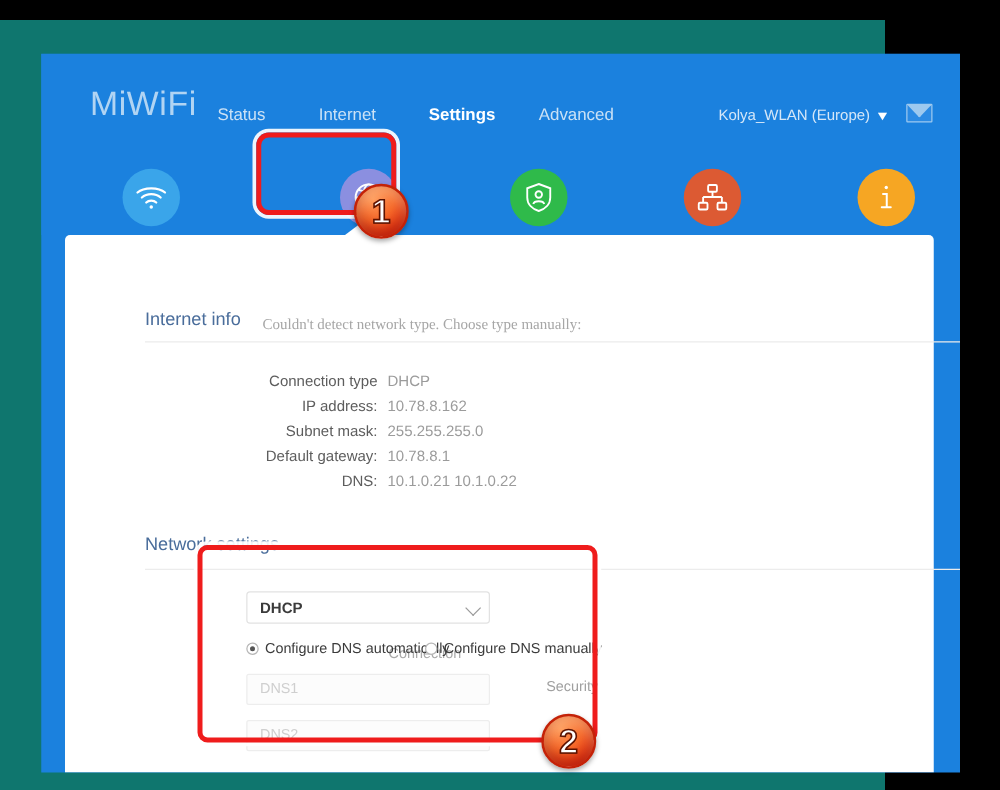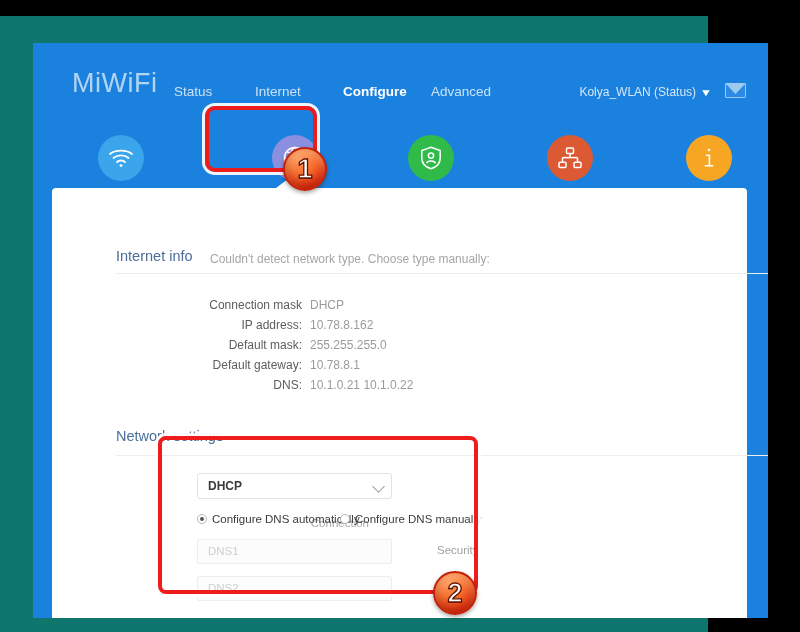"Configure" div.navitem { text: Configure -> Settings }
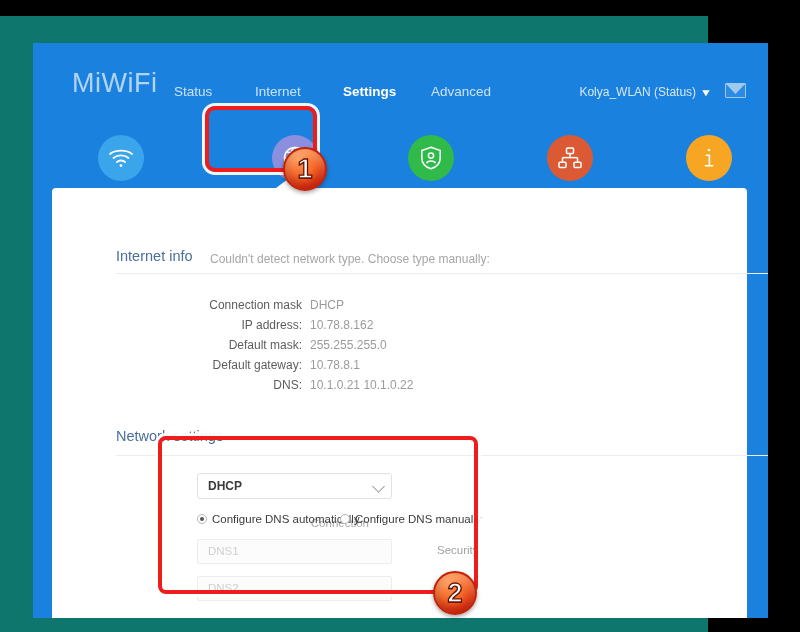"Kolya_WLAN (Status)" span { text: Status -> Europe }
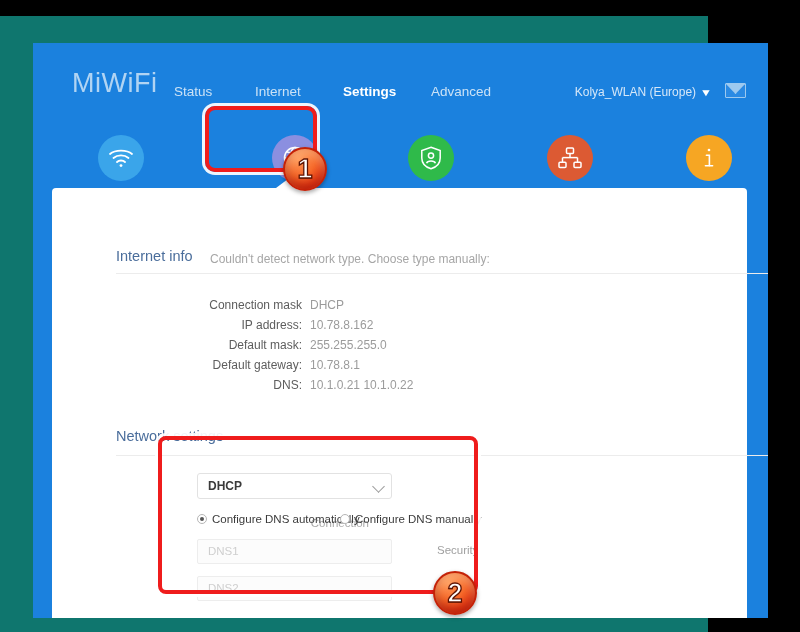"Couldn't detect network type. Choose" #detect-msg { font-family: none -> Liberation Serif, serif }
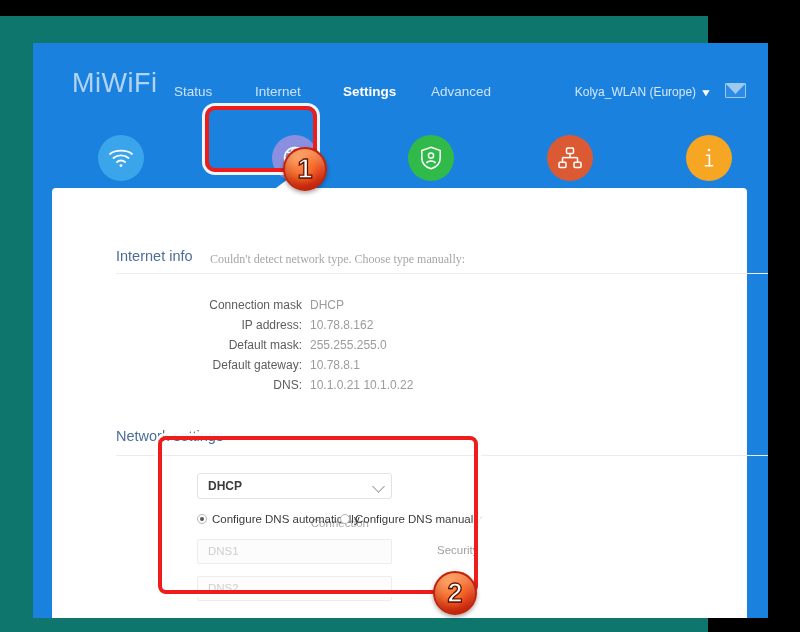"Connection mask" span.infolabel { text: mask -> type }
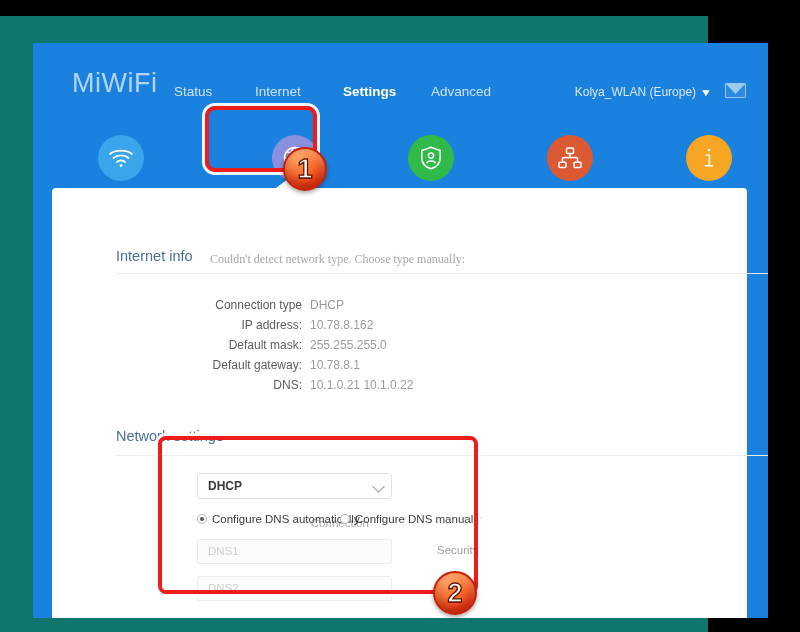"Default mask:" span.infolabel { text: Default -> Subnet }
